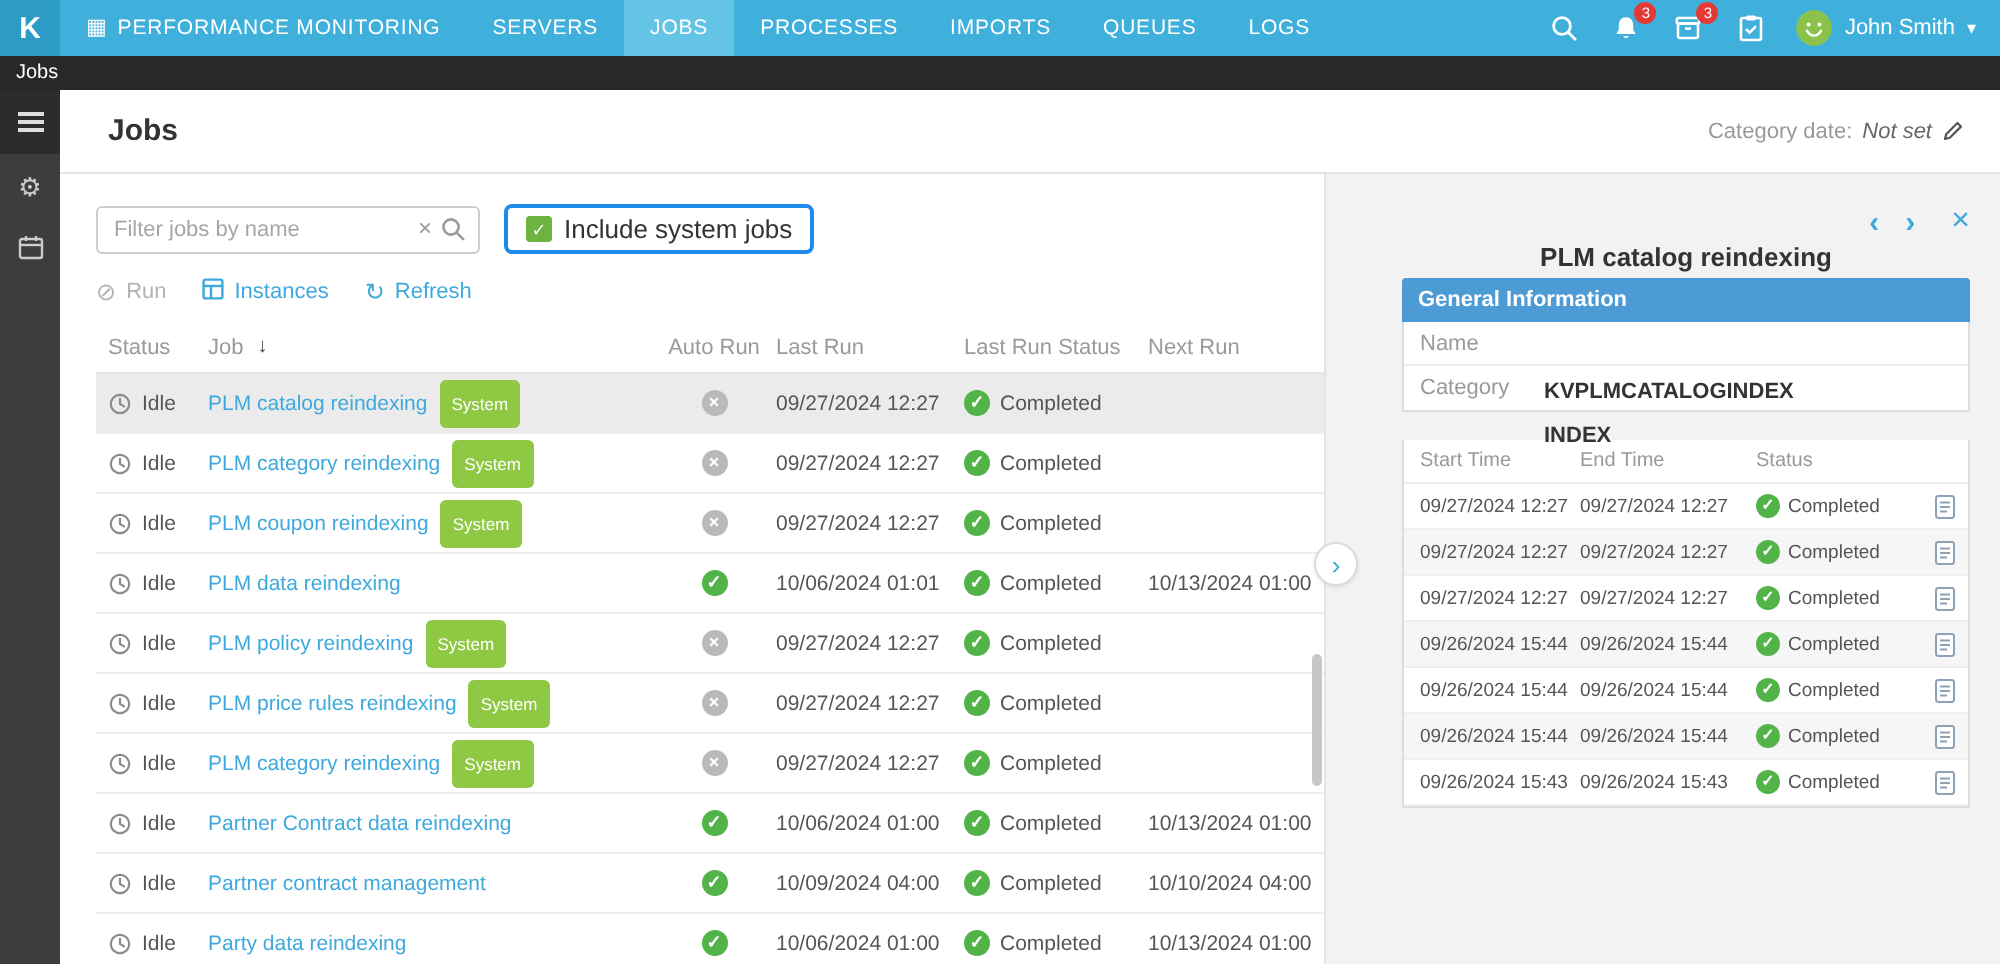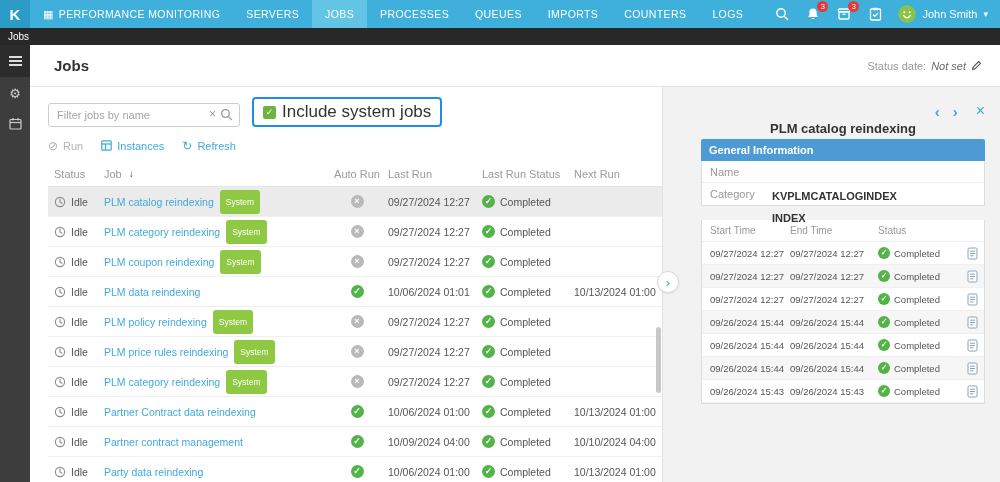"QUEUES" div.menu-item { order: before "IMPORTS" -> after "IMPORTS" }
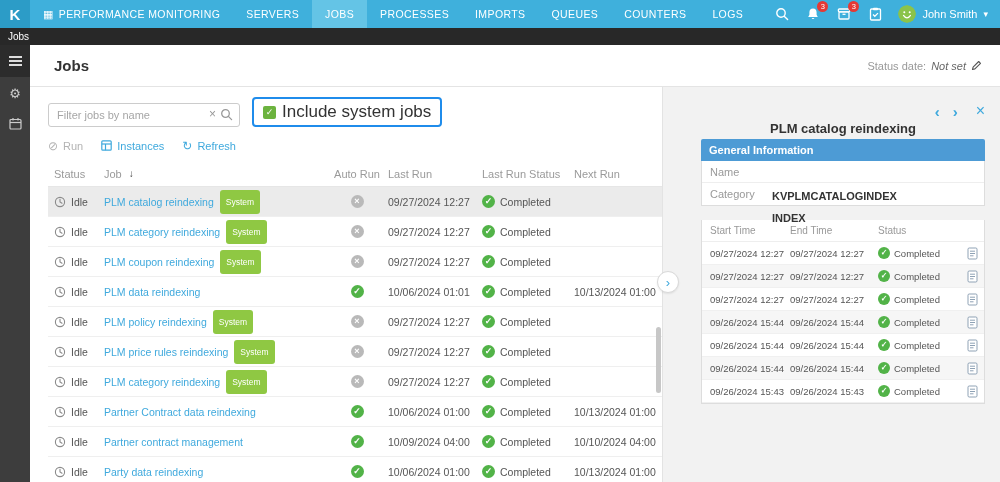"COUNTERS" div.menu-item { html: <div> <span>COUNTERS</span> </div> -> none }
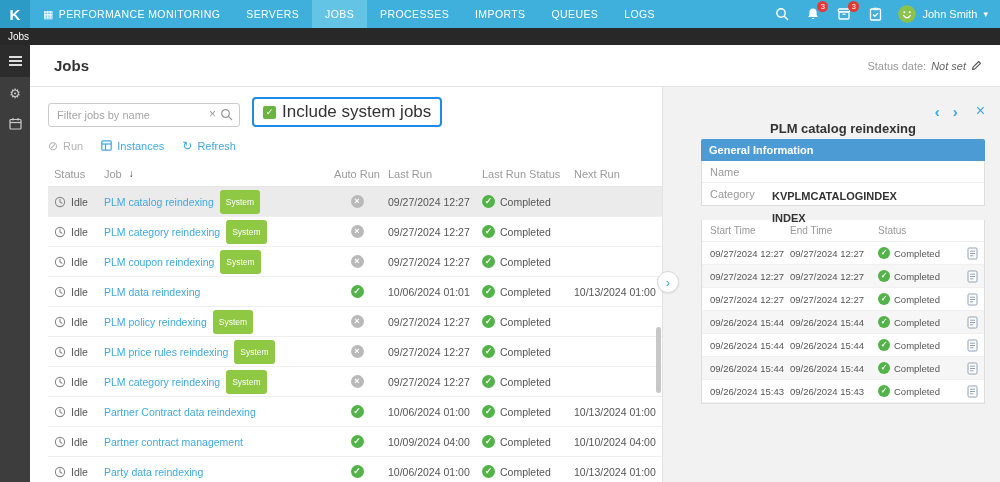"Status date:" span { text: Status -> Category }
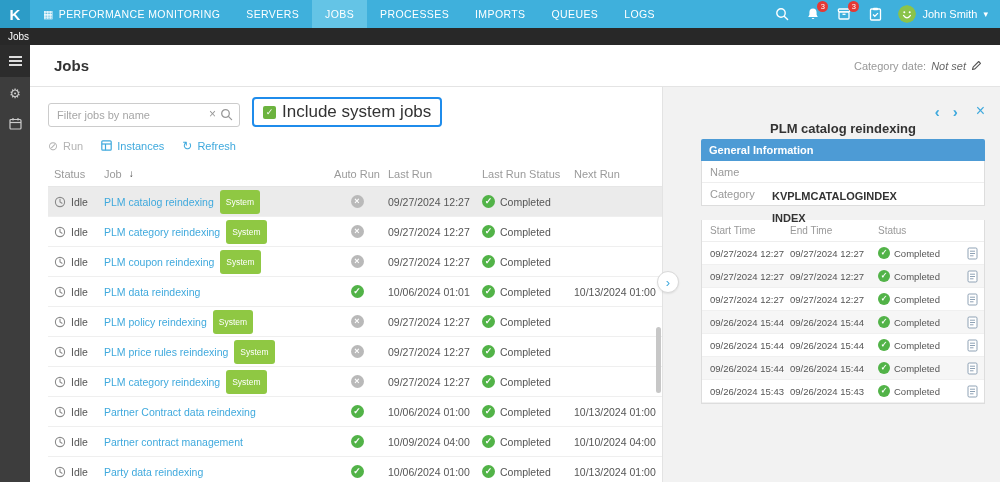"Include system jobs" .sysjobs-label { font-size: 17px -> 13px }
